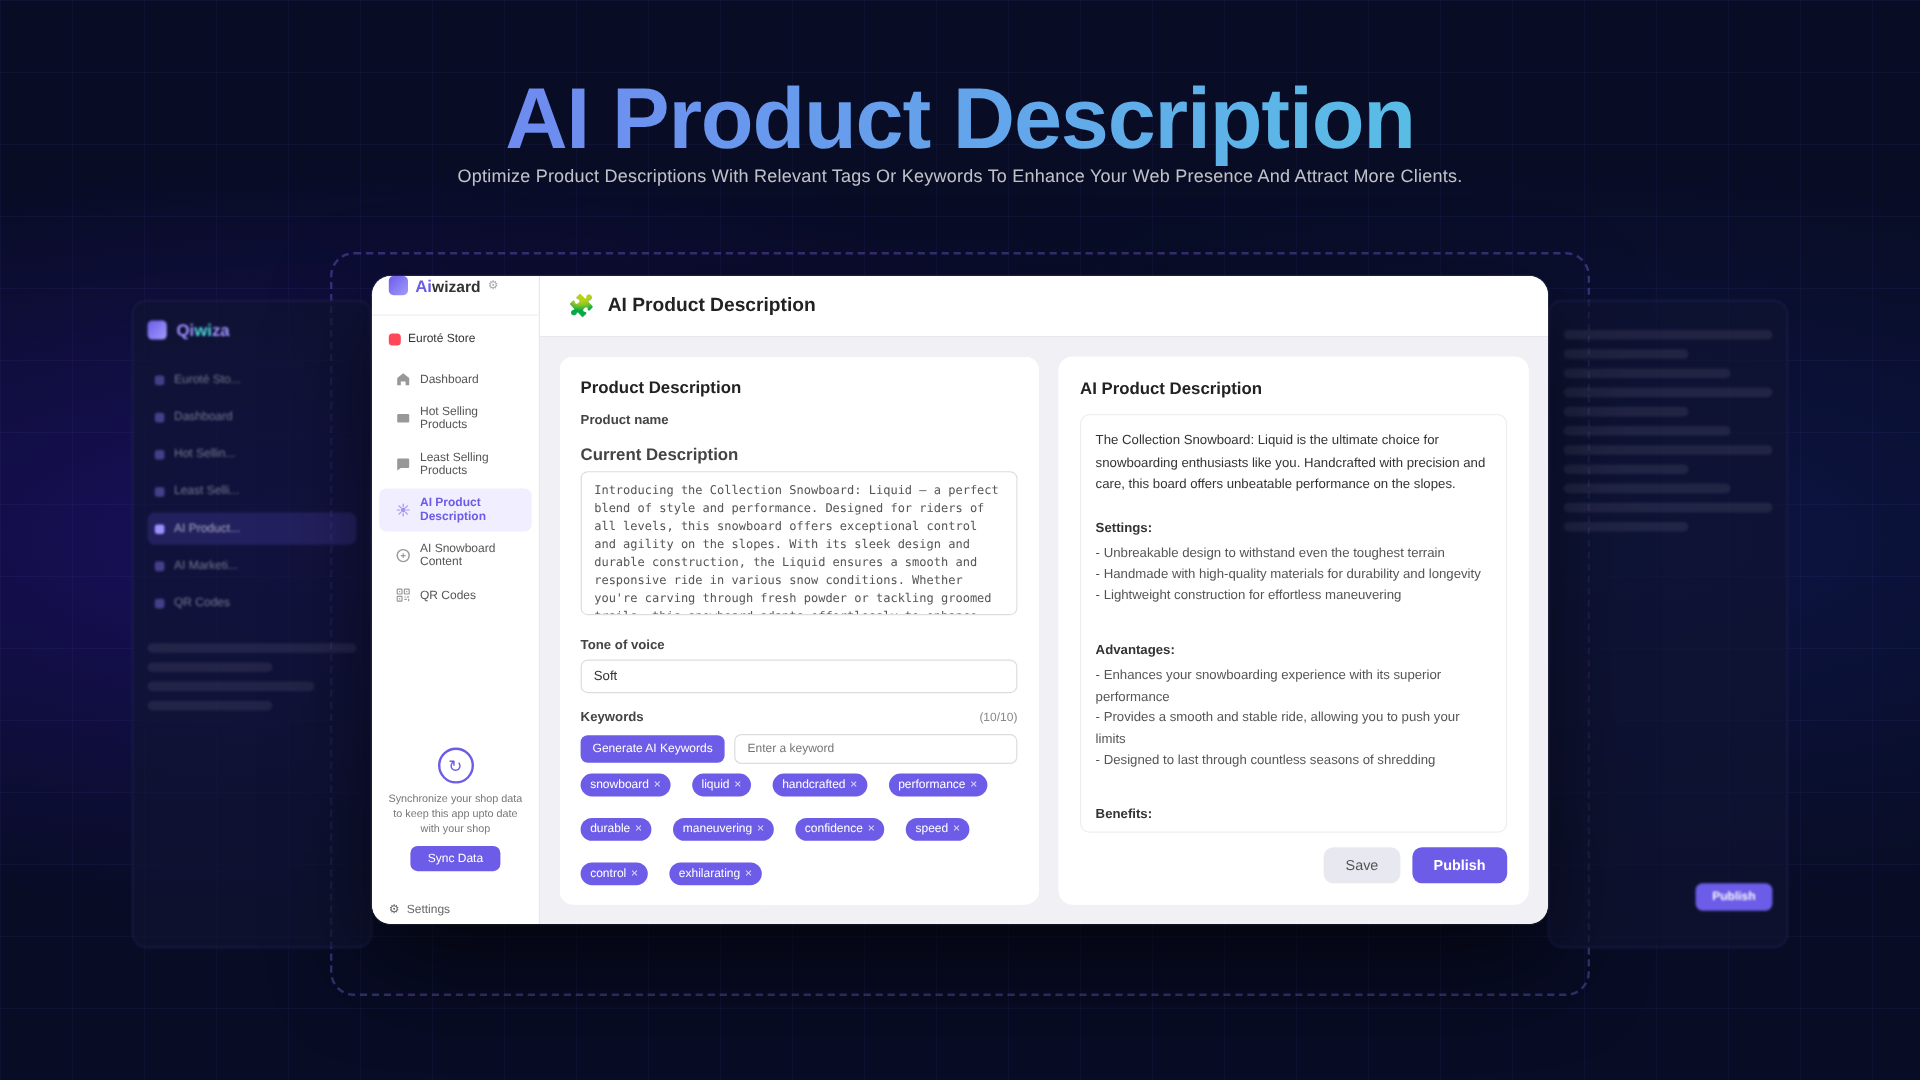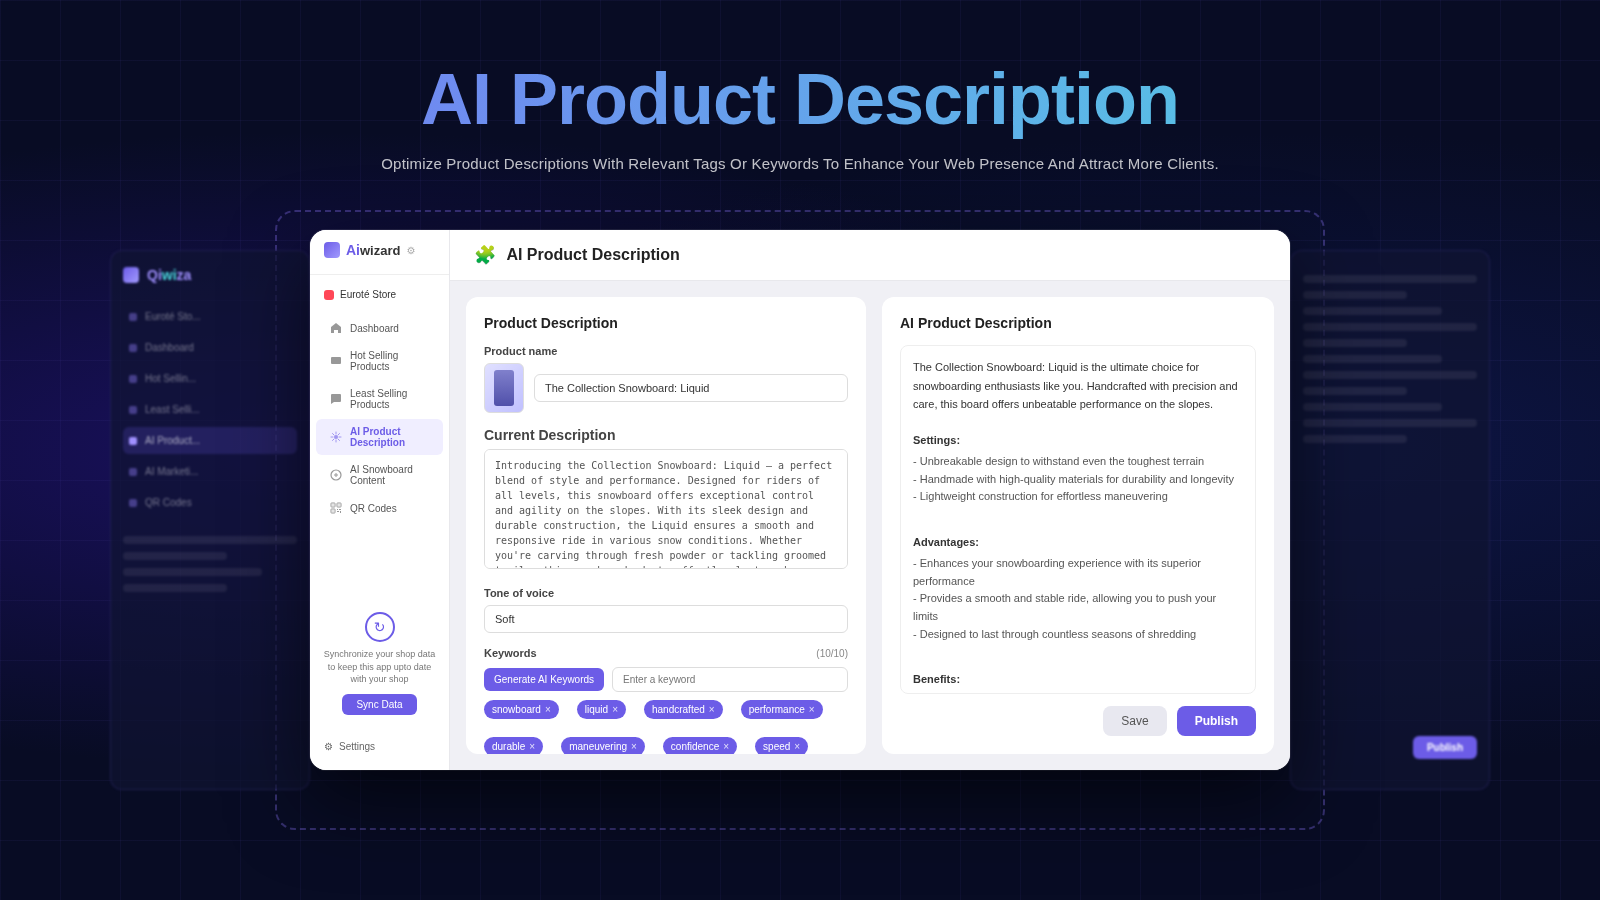"Optimize Product Descriptions With" .subtitle { margin-top: 16px -> none }
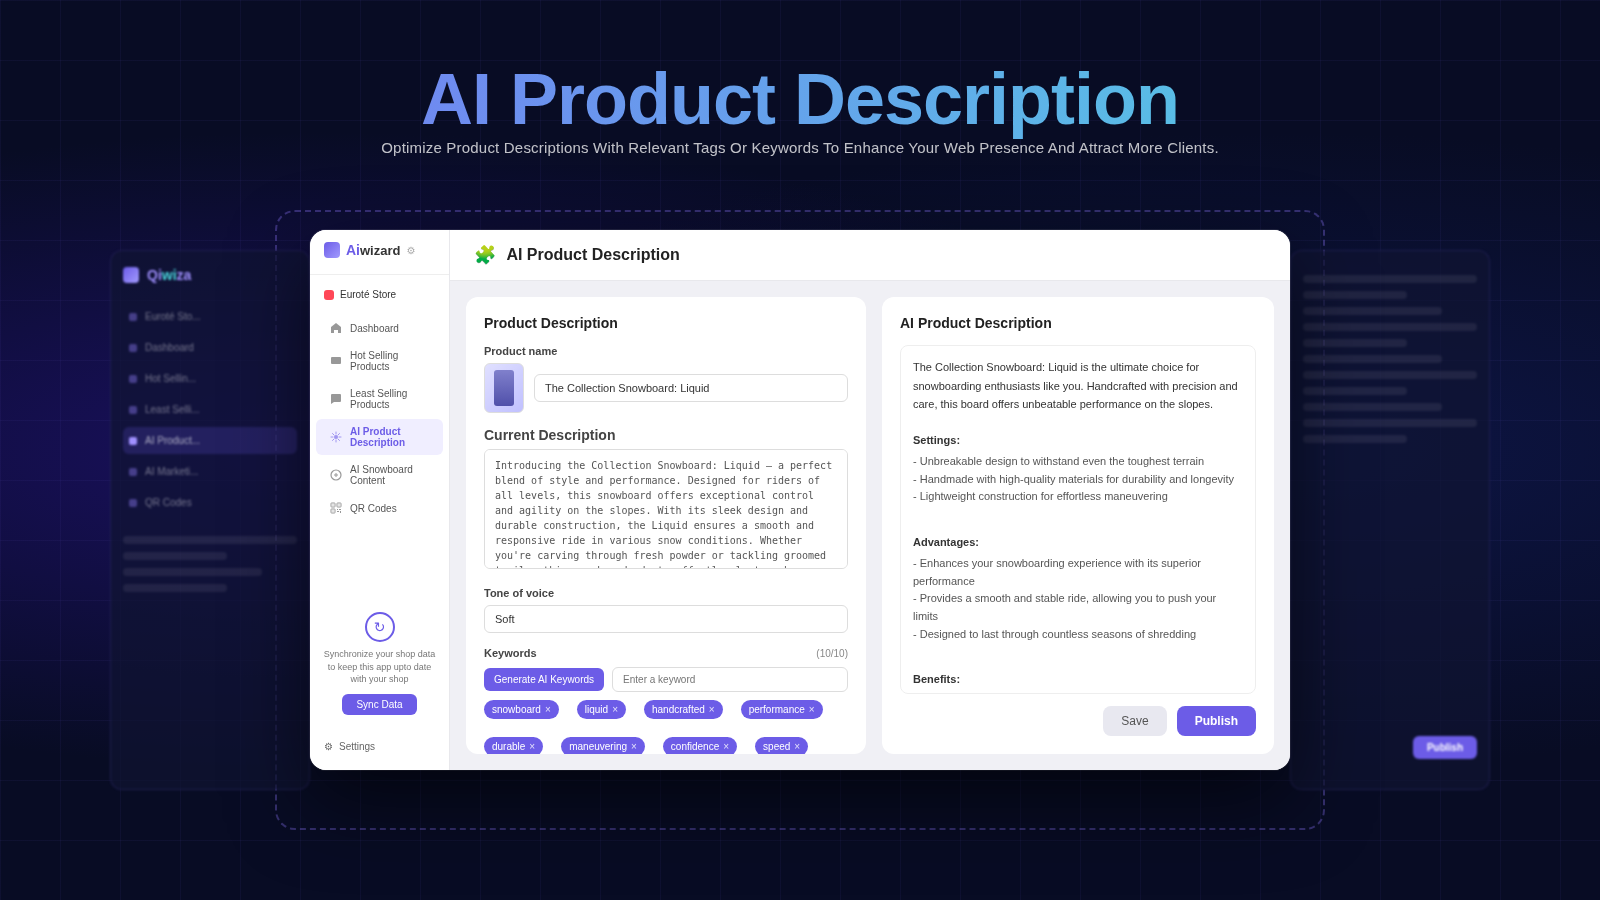"Aiwizard" .sidebar { padding: 12px 0 -> 0 0 }
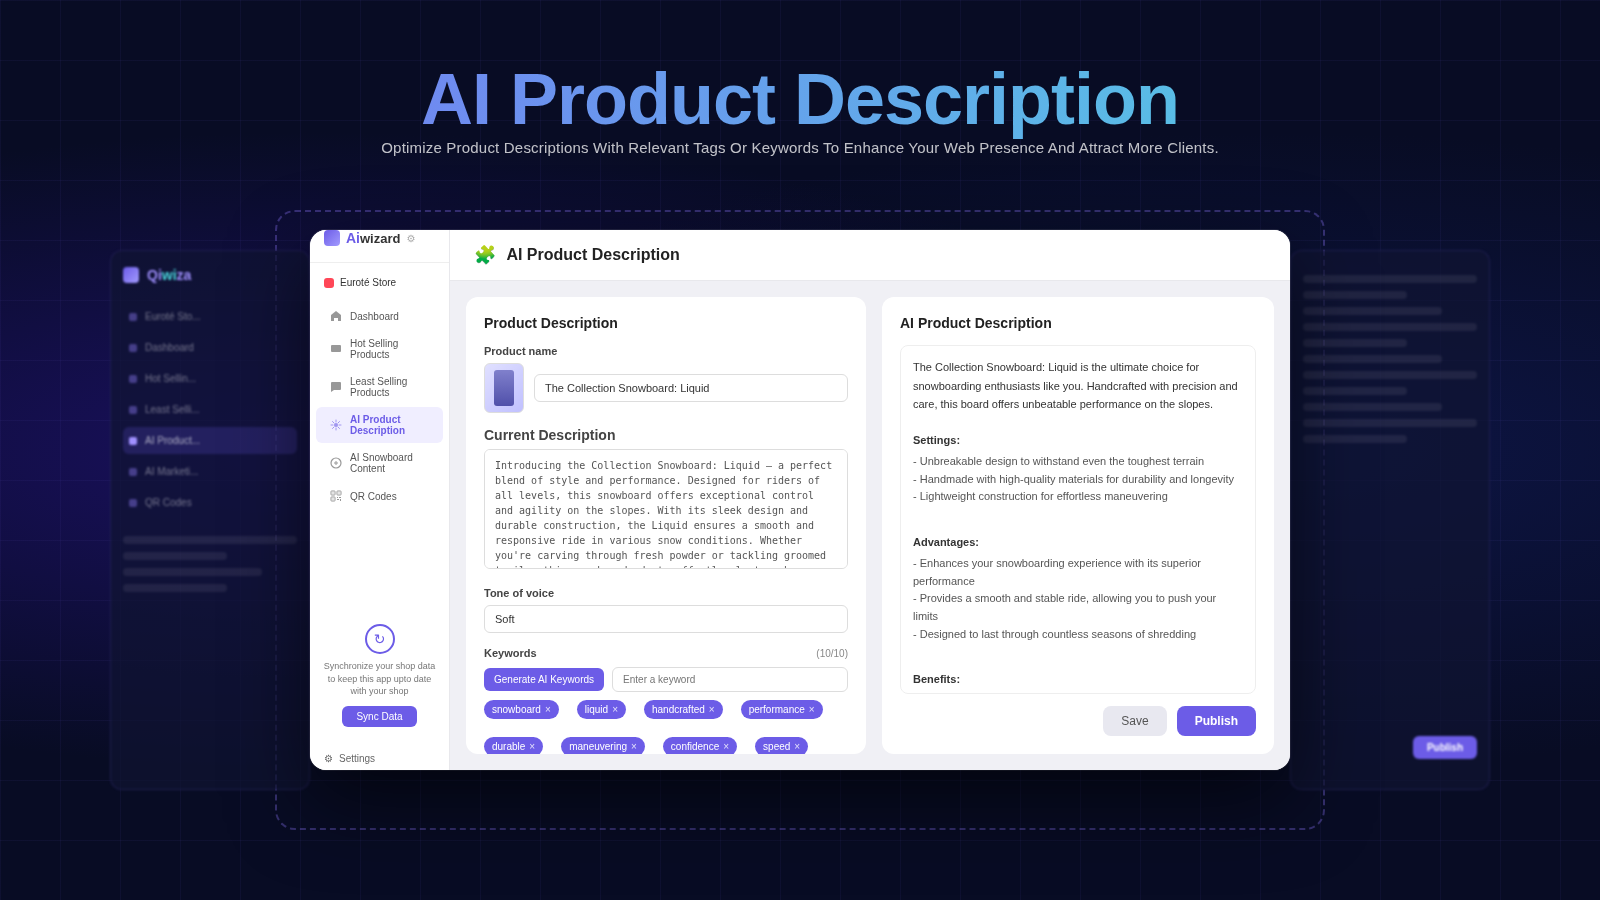"The Collection Snowboard: Liquid" div.product-name-row { html: <div> <div> <div></div> </div> <input> </div> -> none }
